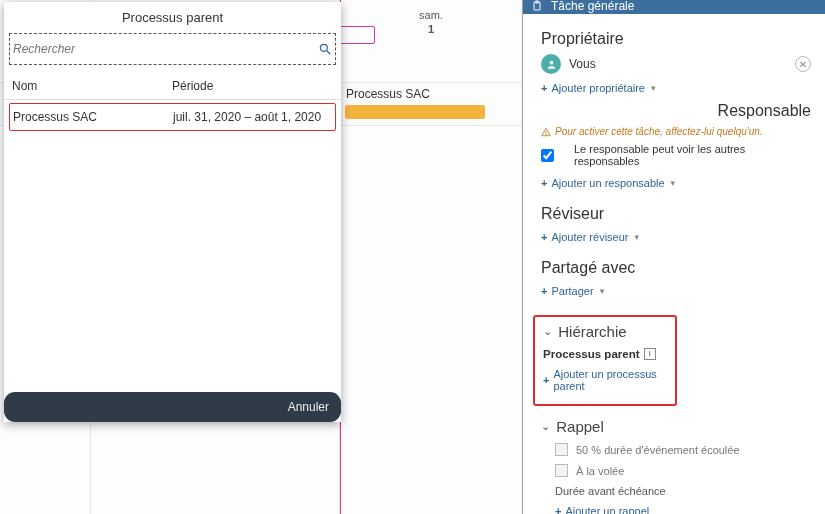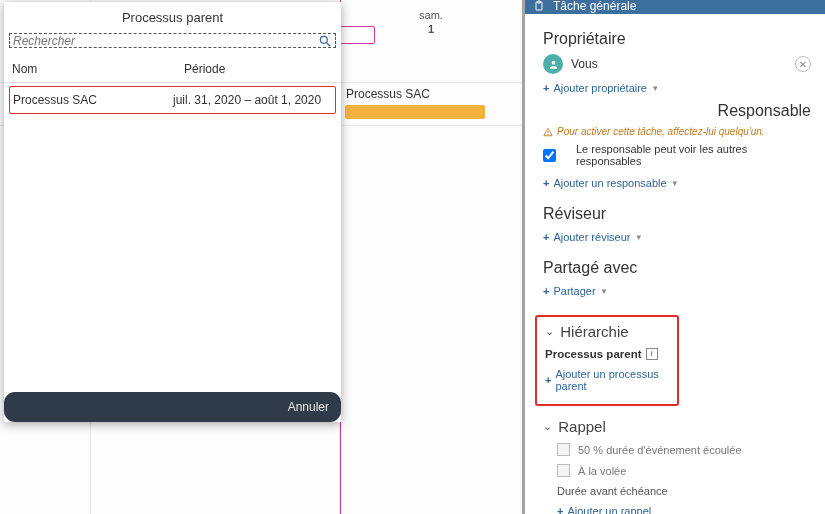"Tâche générale" .side-panel { border-left: 3px solid #a3a3a3 -> 1px solid #a3a3a3 }
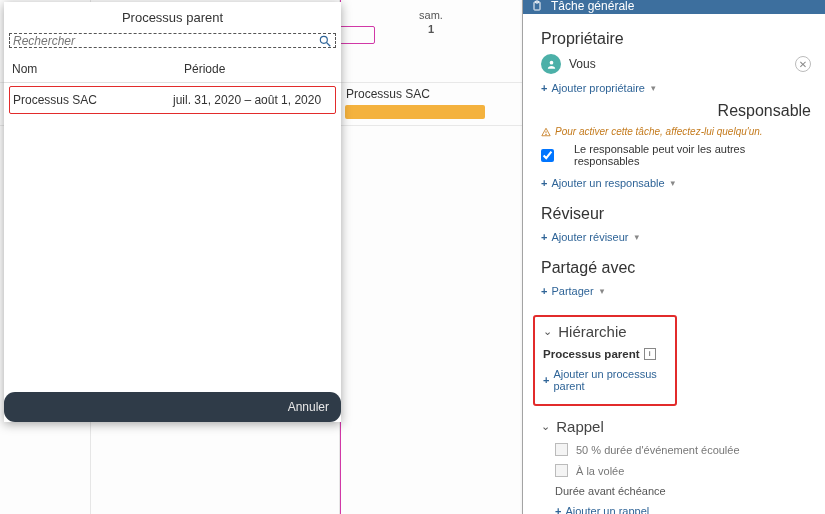"Rechercher" .modal-search { height: 15px -> 32px }
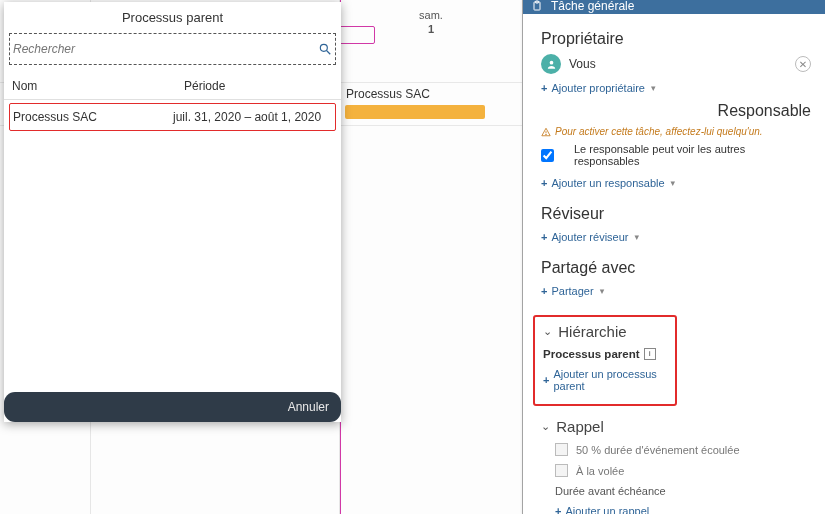"Nom" .modal-cols { gap: 12px -> 0 }
